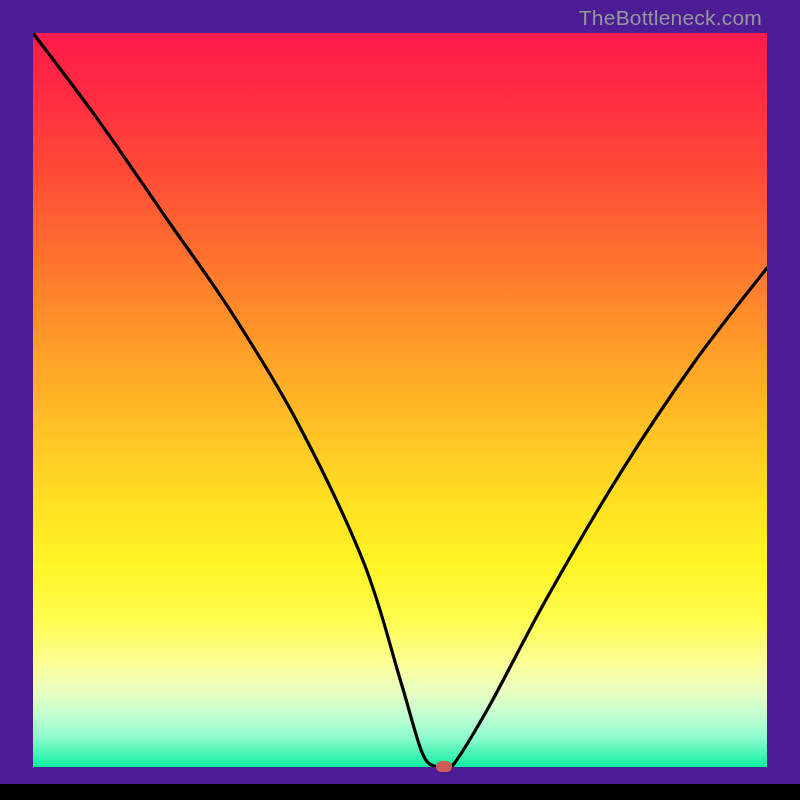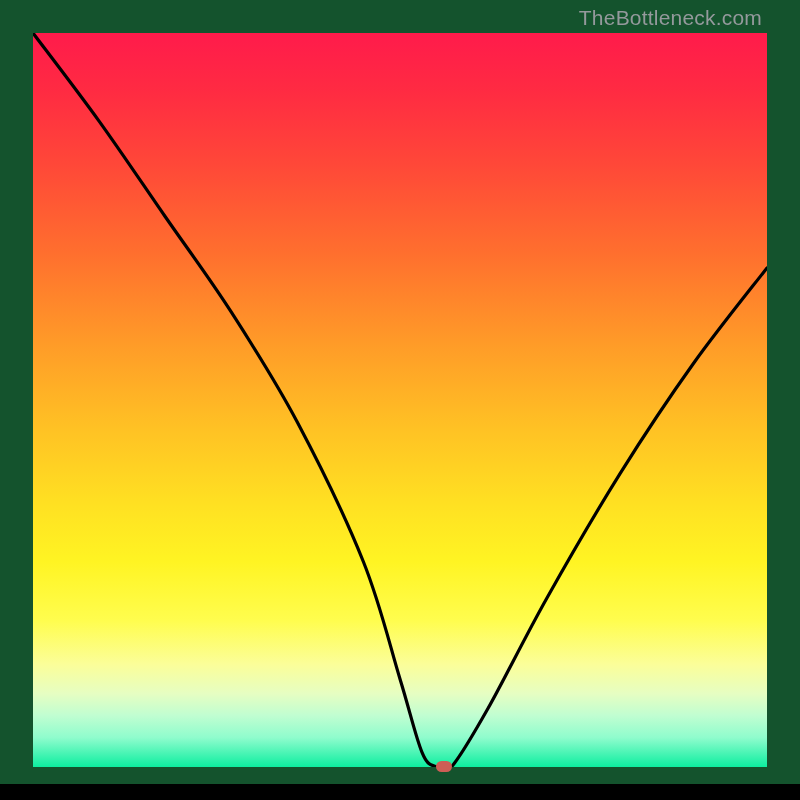"TheBottleneck.com" .container { background: #14532d -> #4c1d95 }
